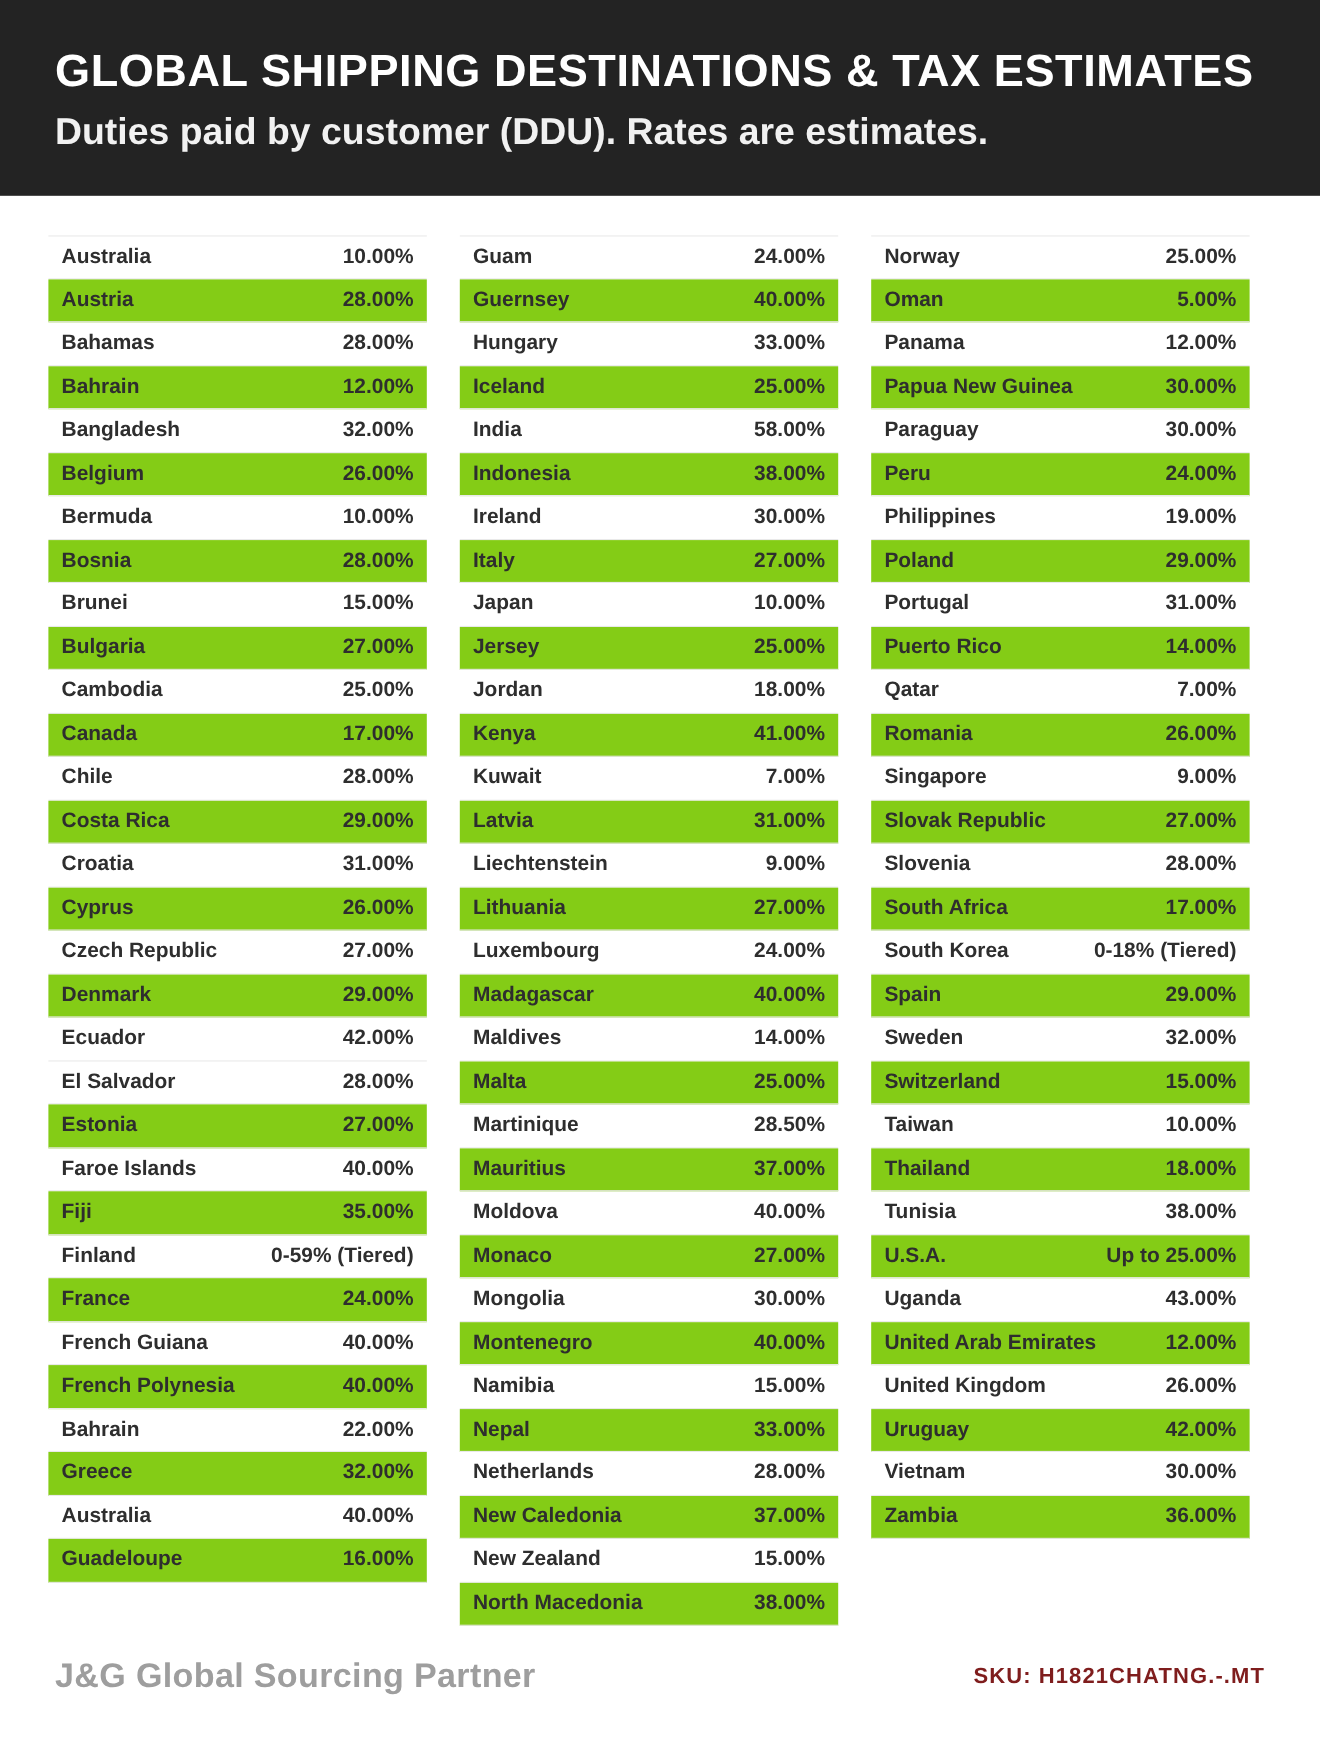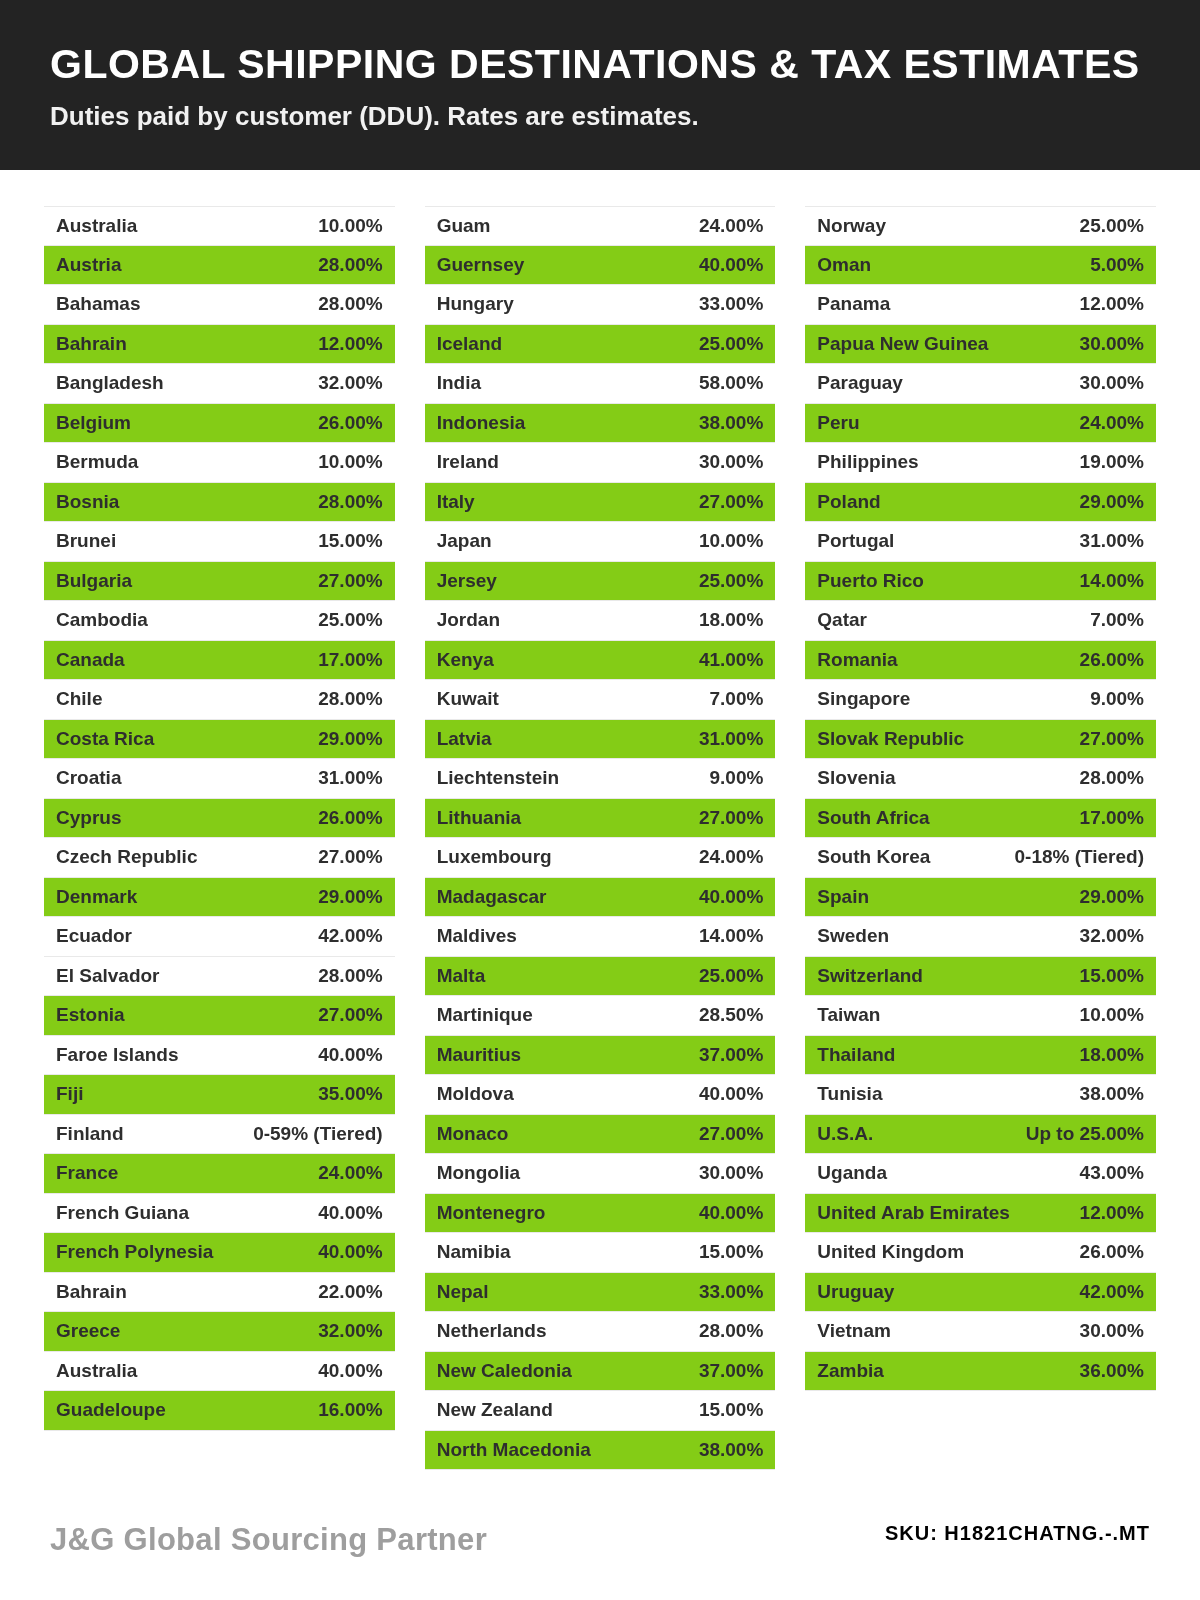"Duties paid by customer (DDU)." .header .subtitle { font-size: 26px -> 34px }
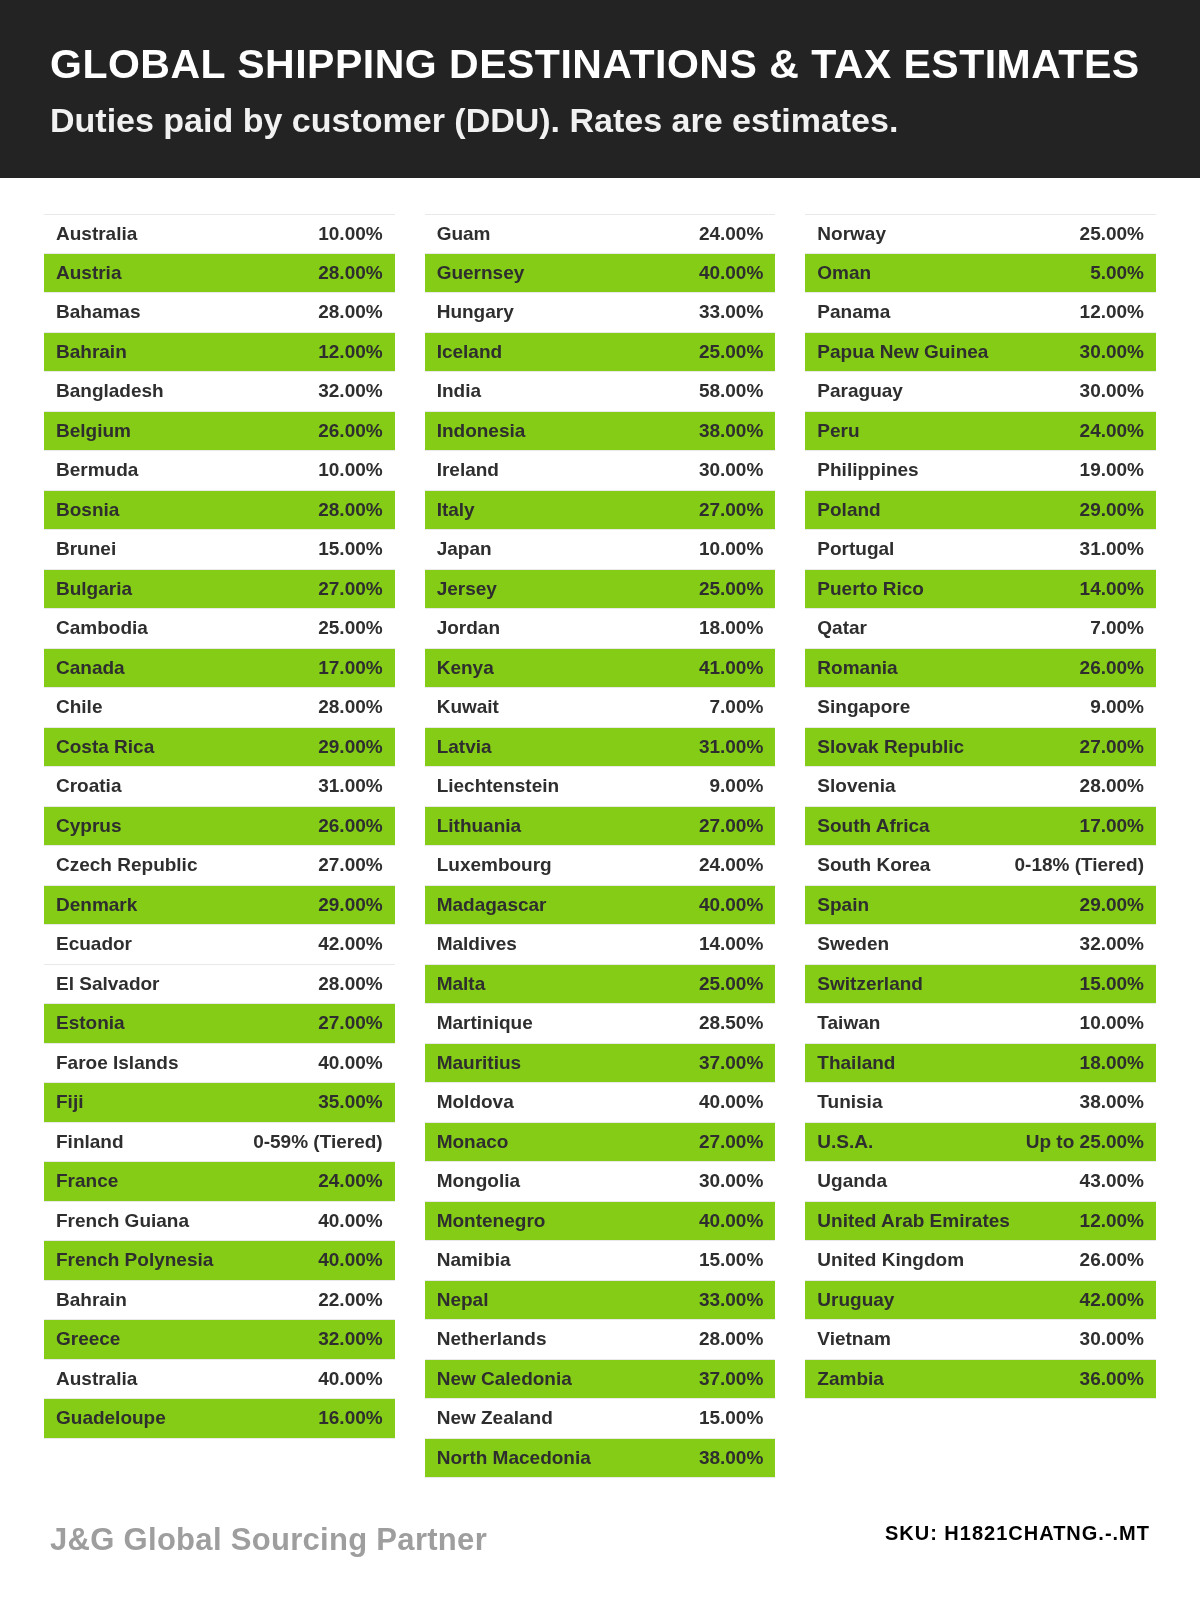"Australia" .table-area { padding: 36px 44px 0 44px -> 36px 64px 0 44px }
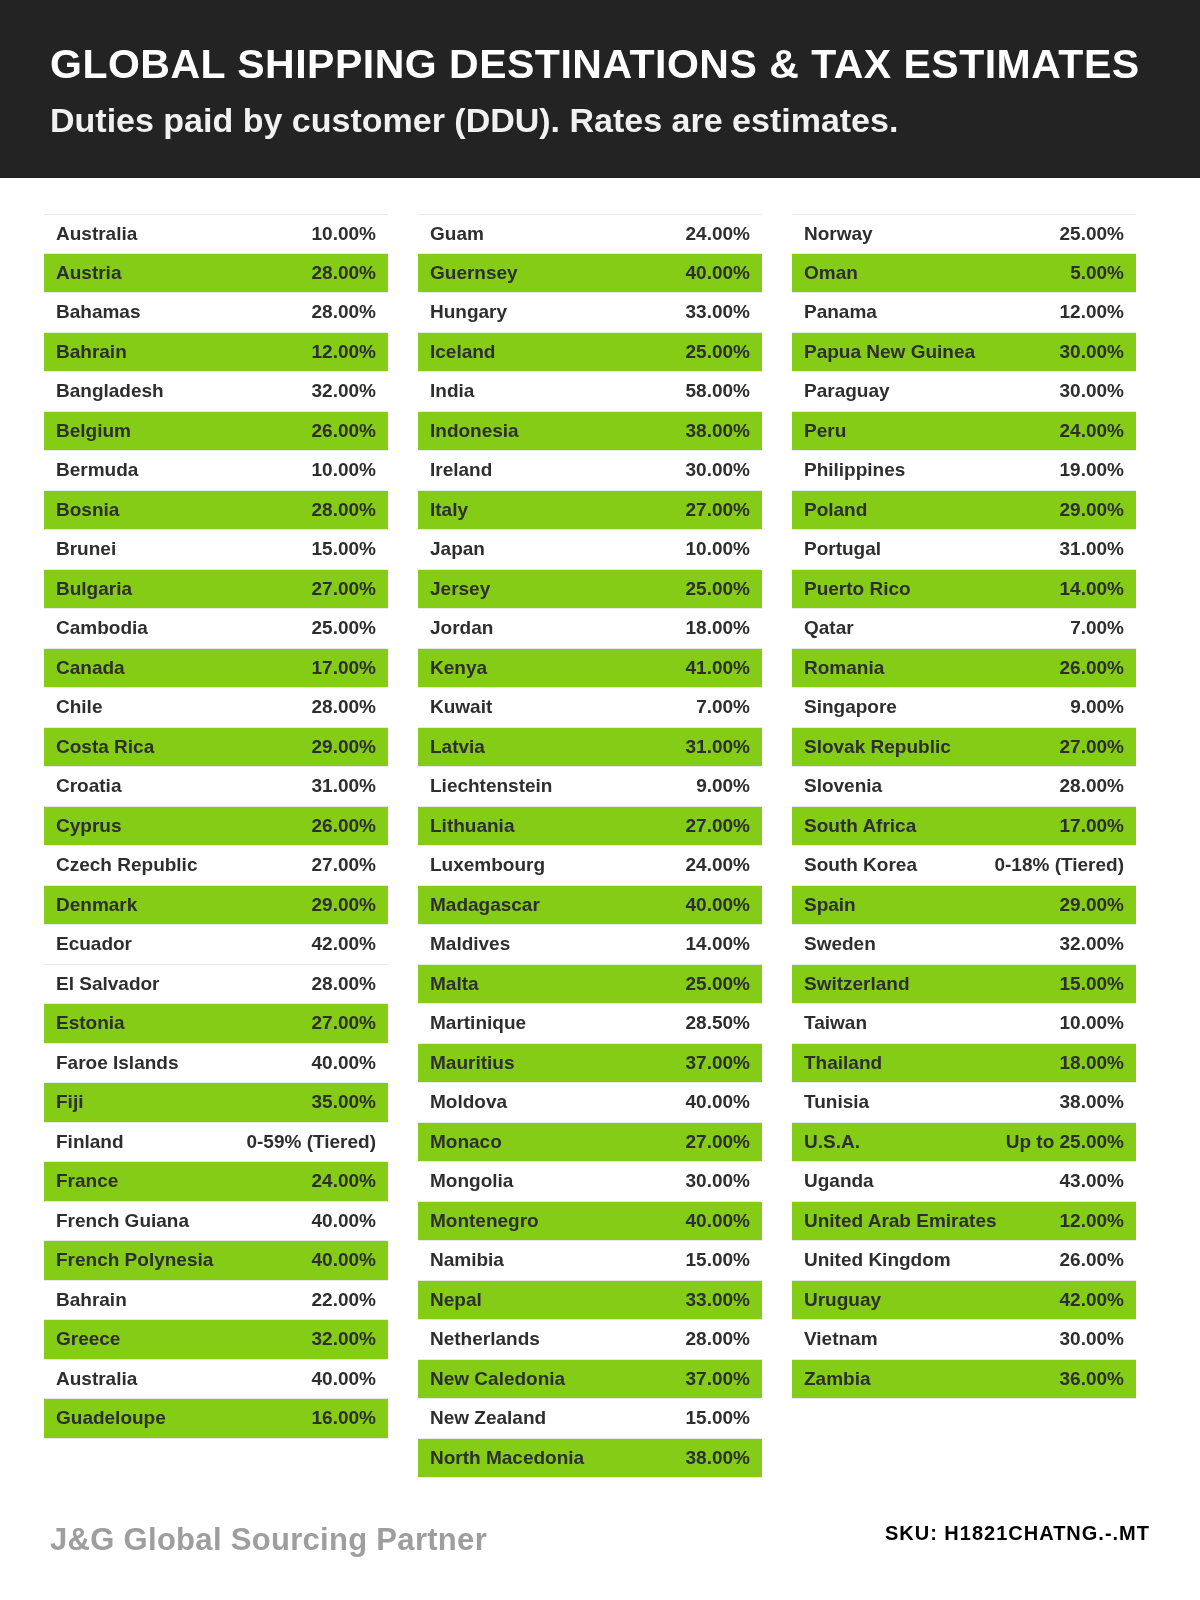"J&G Global Sourcing Partner" .footer { align-items: flex-start -> center; bottom: 0 -> 16px }
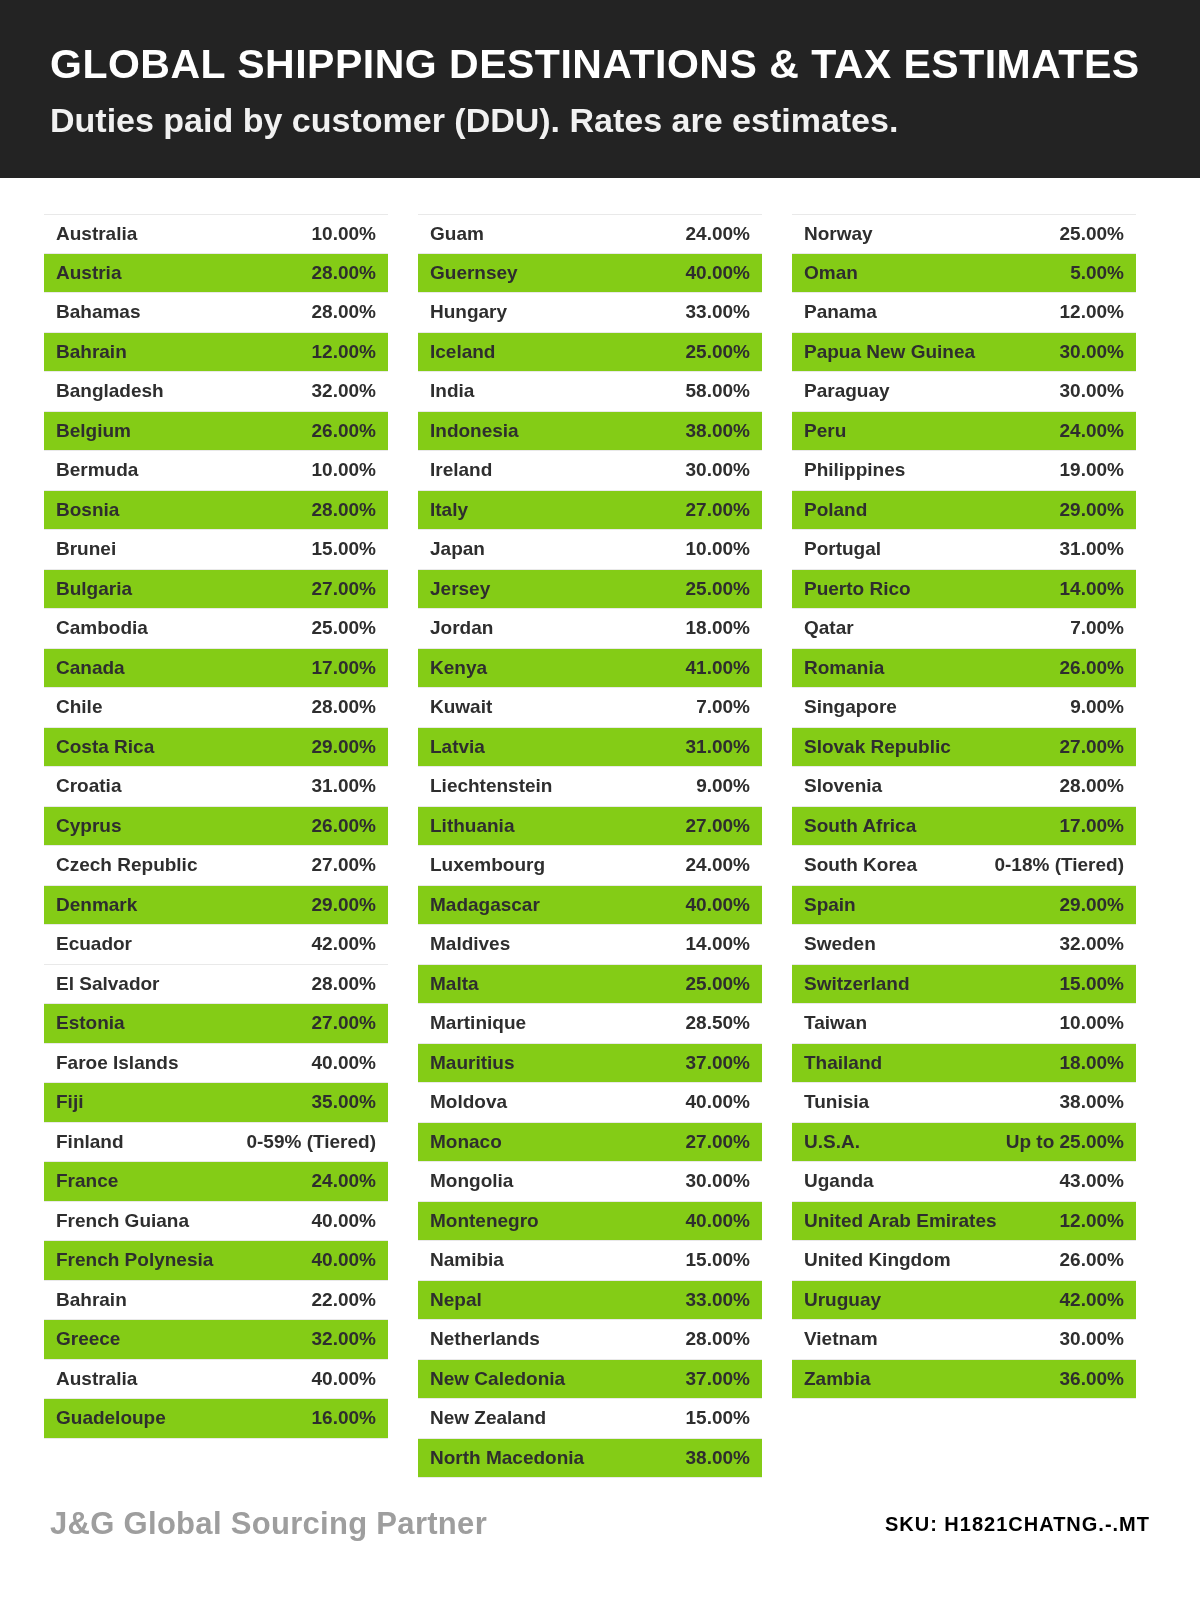"SKU: H1821CHATNG.-.MT" .footer .sku { color: #000000 -> #7f1d1d }
